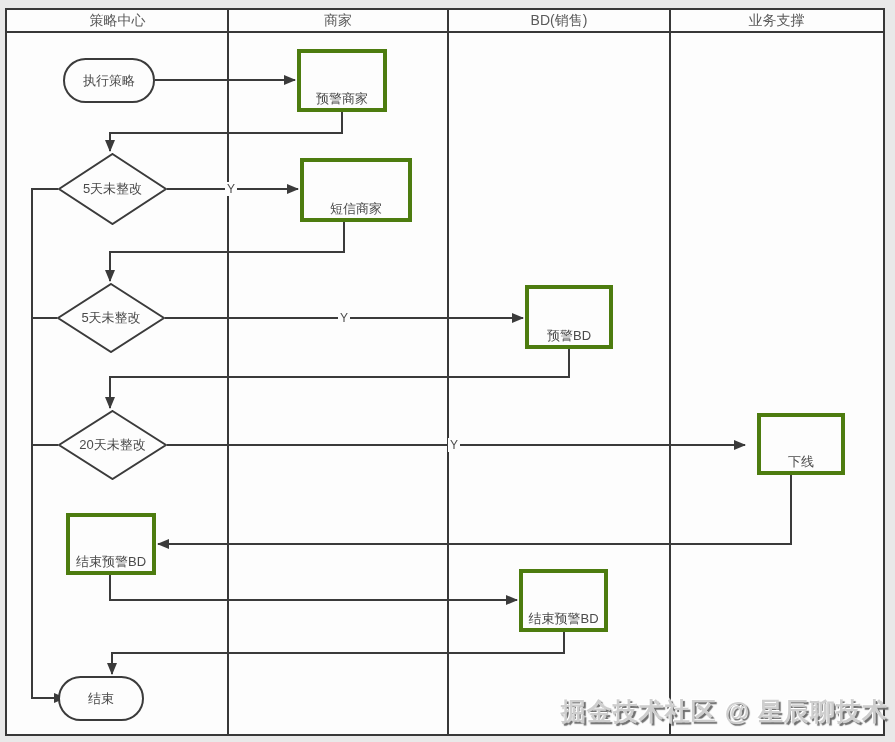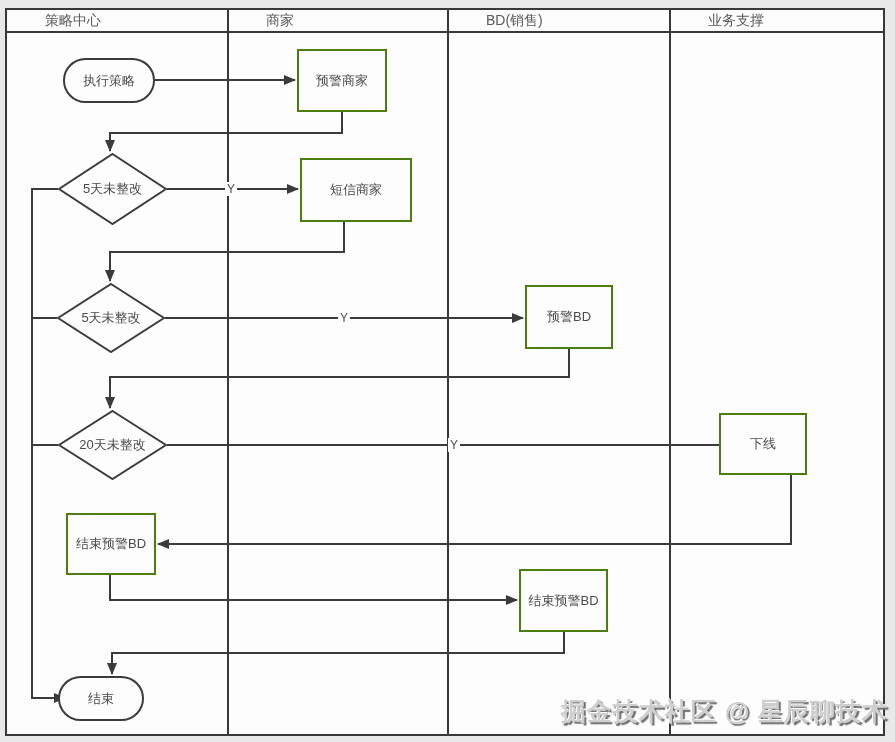"策略中心" .lane-label { margin-left: 38px -> none; text-align: left -> center }
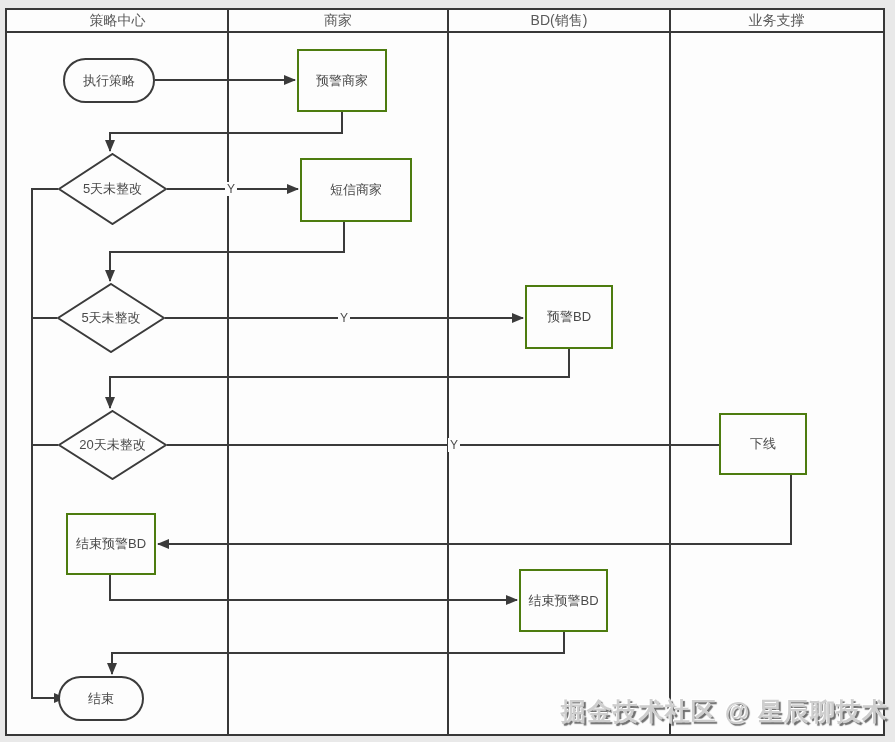"预警商家" .node-box { align-items: none -> flex-end; border: 2px solid #4d7c0f -> 4px solid #4d7c0f }
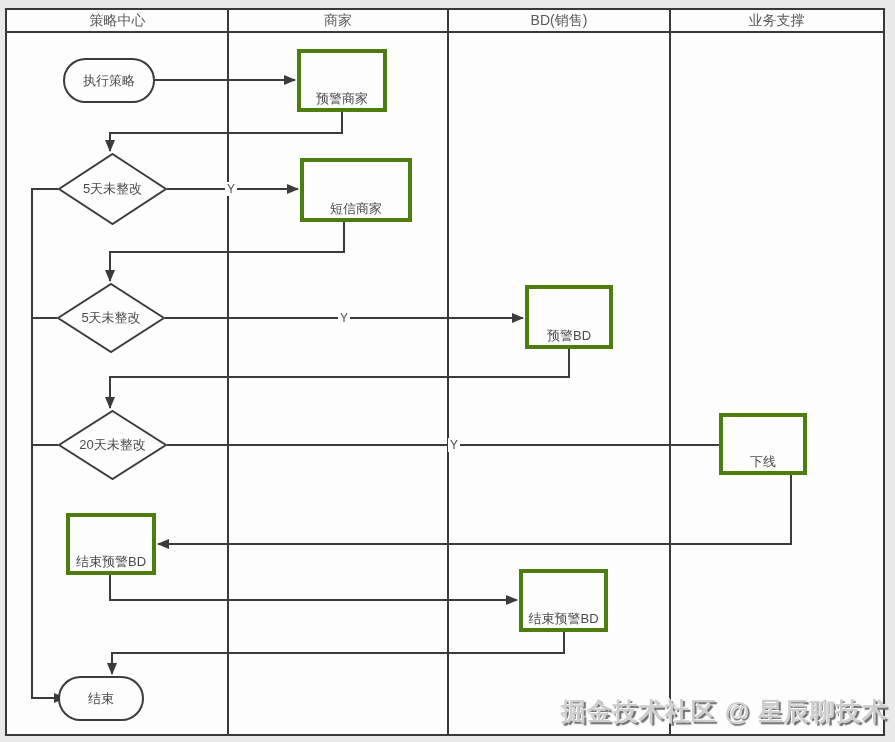"下线" div.node { left: 719px -> 757px }
